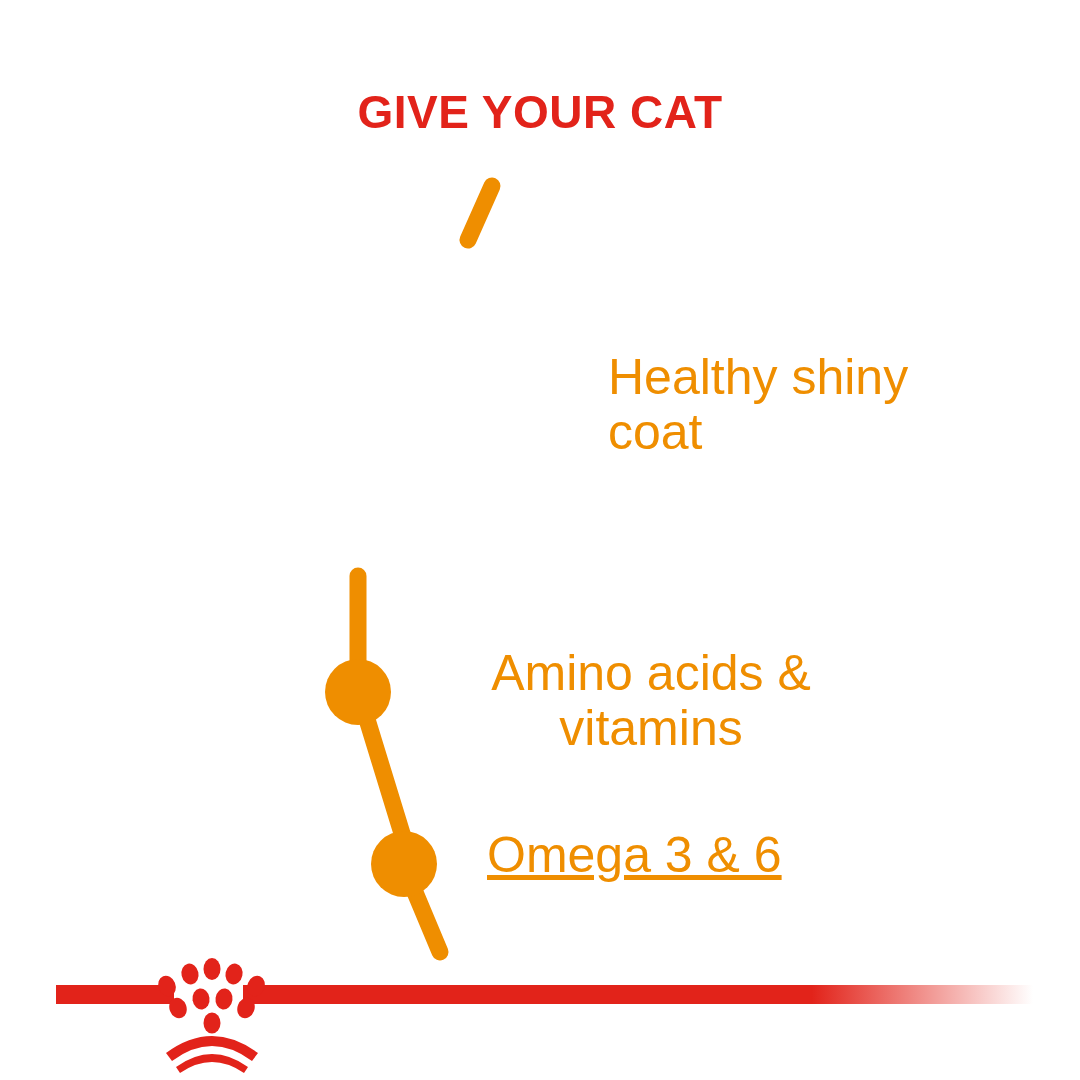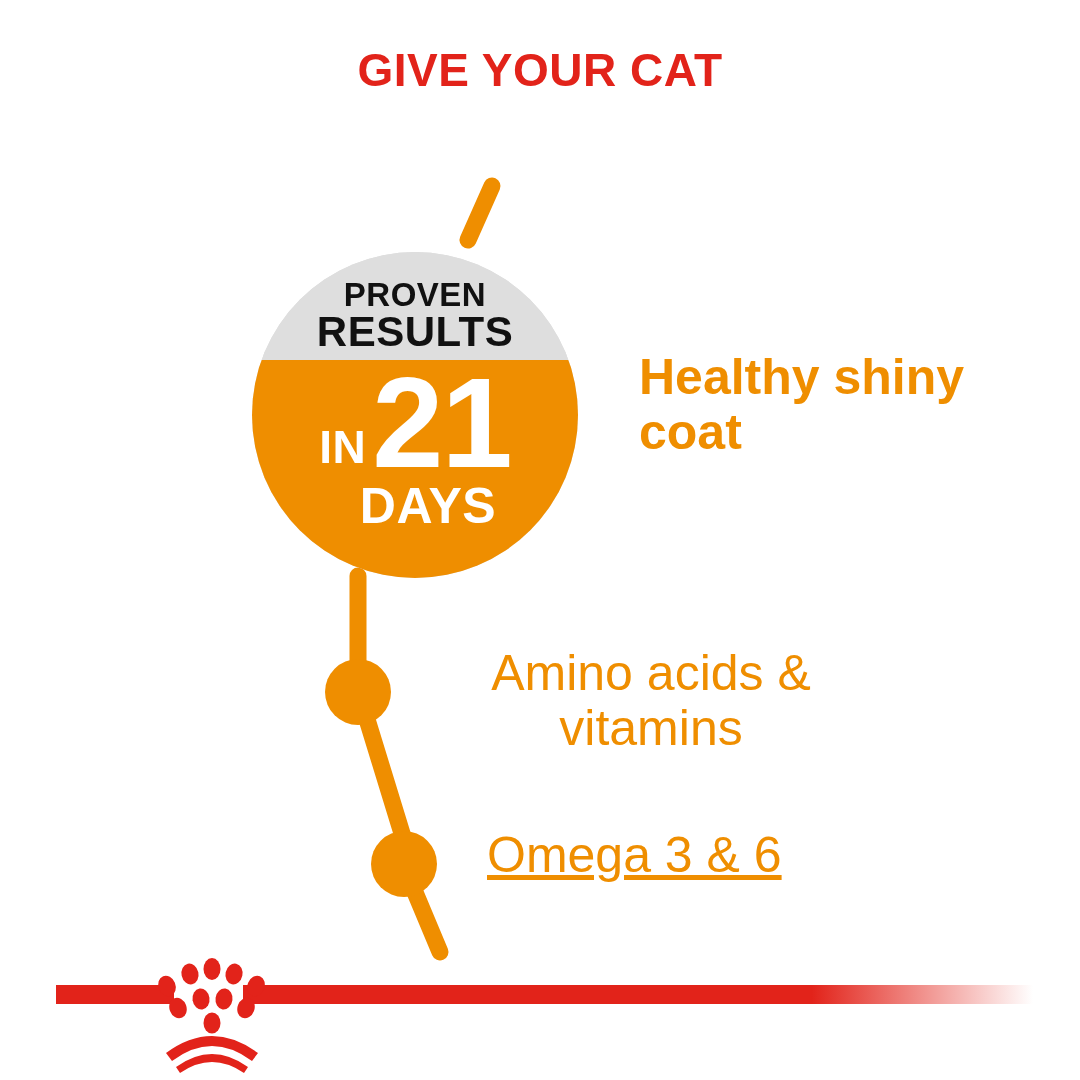"GIVE YOUR CAT" #headline .hl-line { margin-top: none -> 42px }
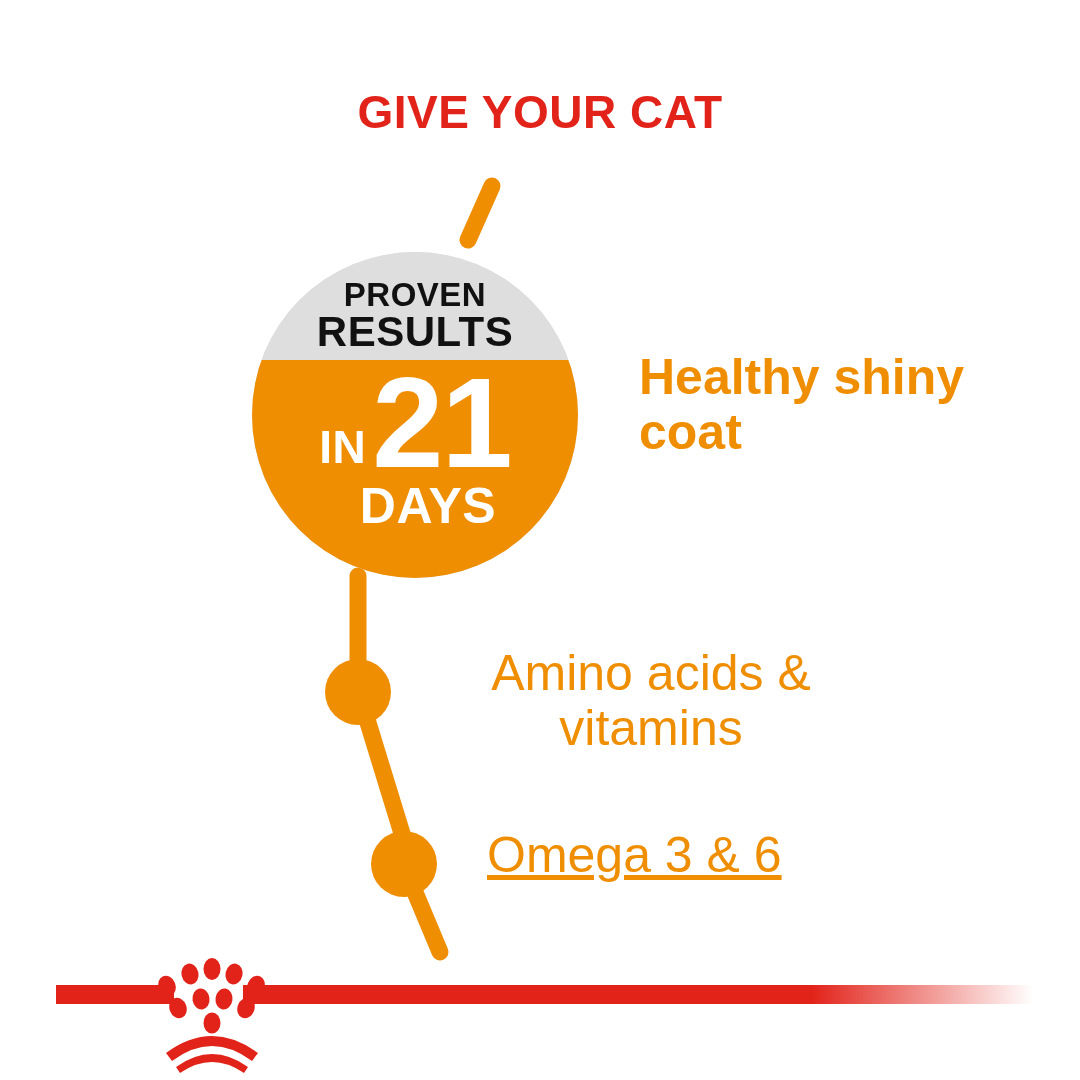"PROVEN" div { html: <div> <div></div> <div></div> <div>PROVEN</div> <div>RESULTS</div> <div> <span>IN</span> <span>21</span> </div> <div>DAYS</div> </div> -> none }
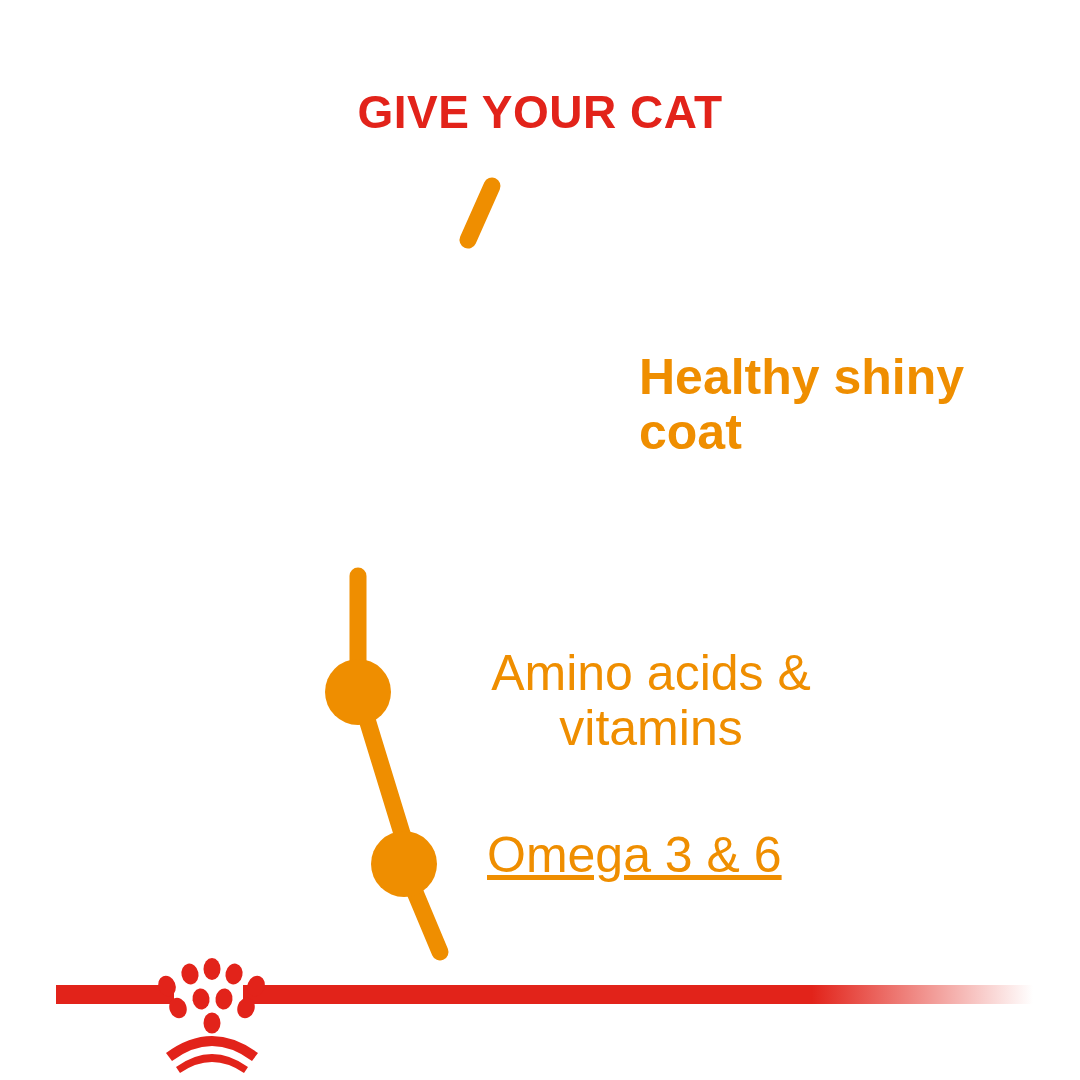"Healthy shiny" #benefit-0 { font-weight: bold -> none; left: 639px -> 608px }
